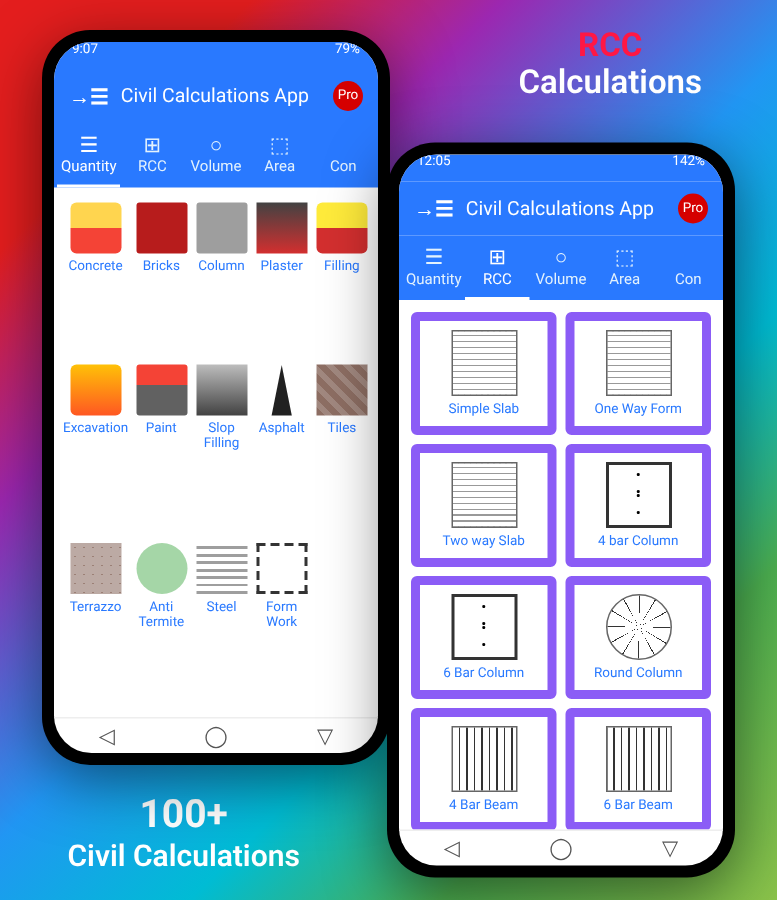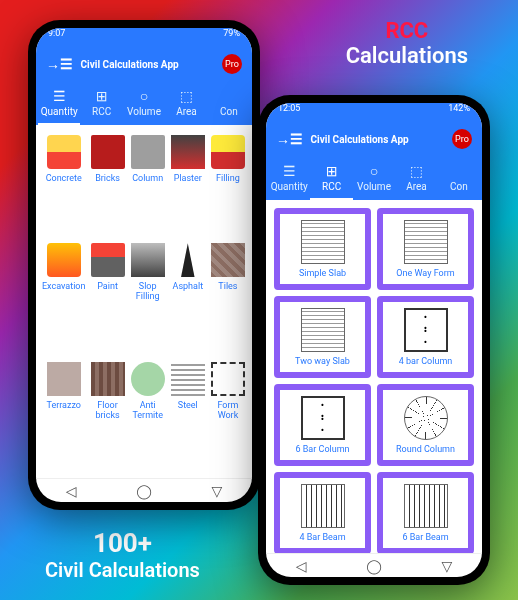"Civil Calculations App" .header-title { font-size: 10px -> 13px; font-weight: 700 -> 400 }
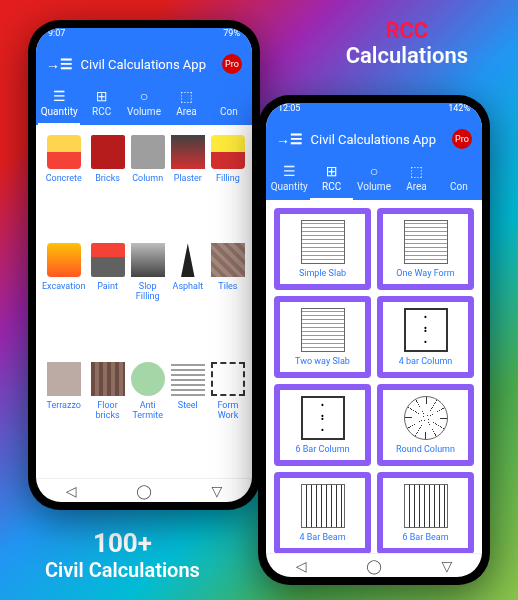"Floor bricks" div.item { html: <div> <div></div> <div>Floor bricks</div> </div> -> none }
